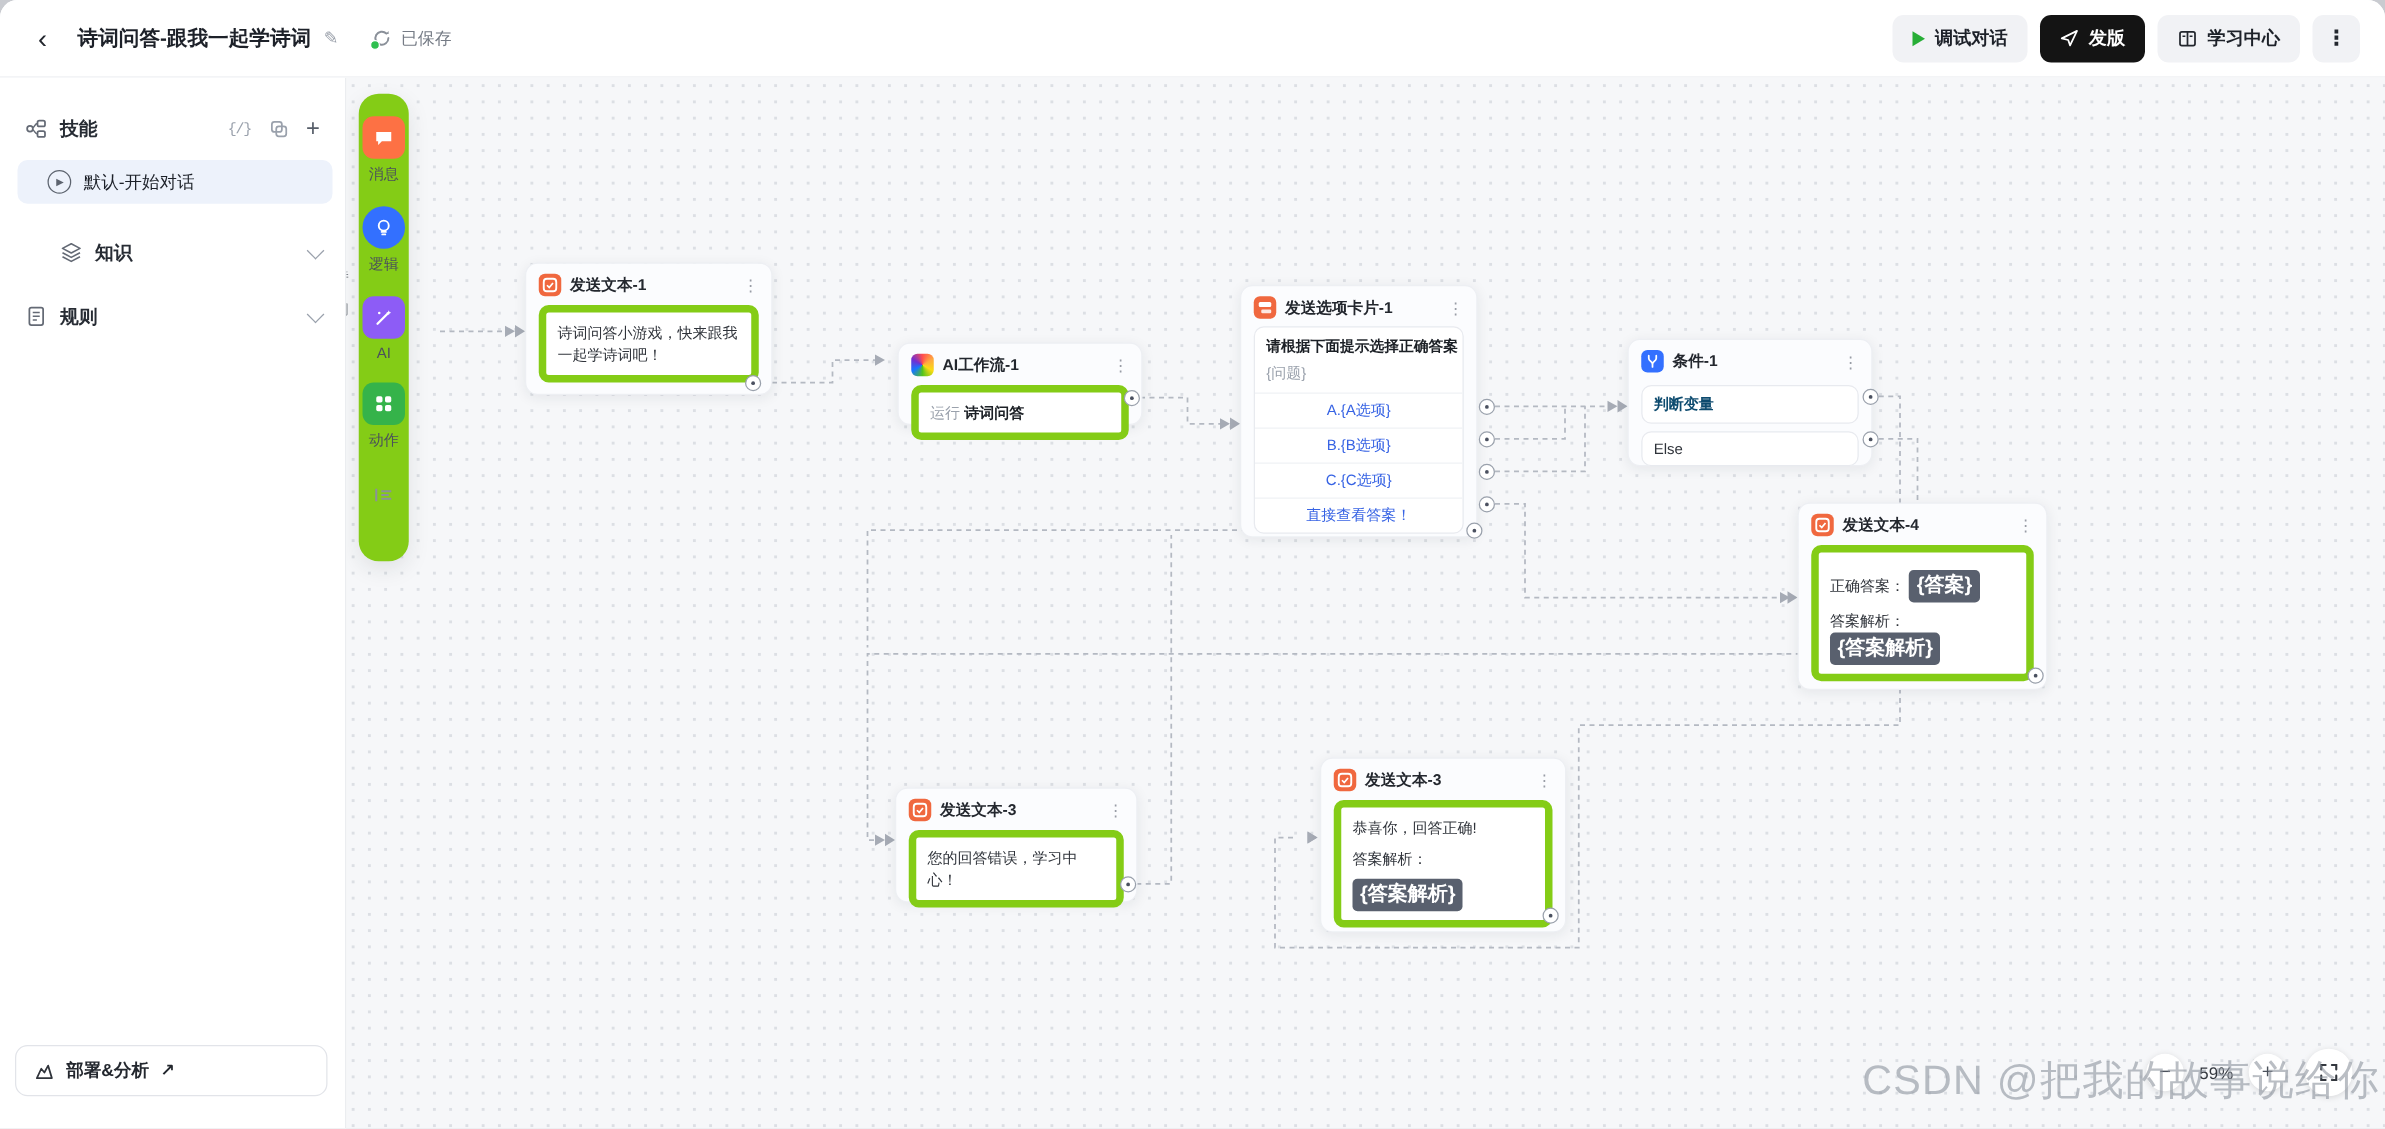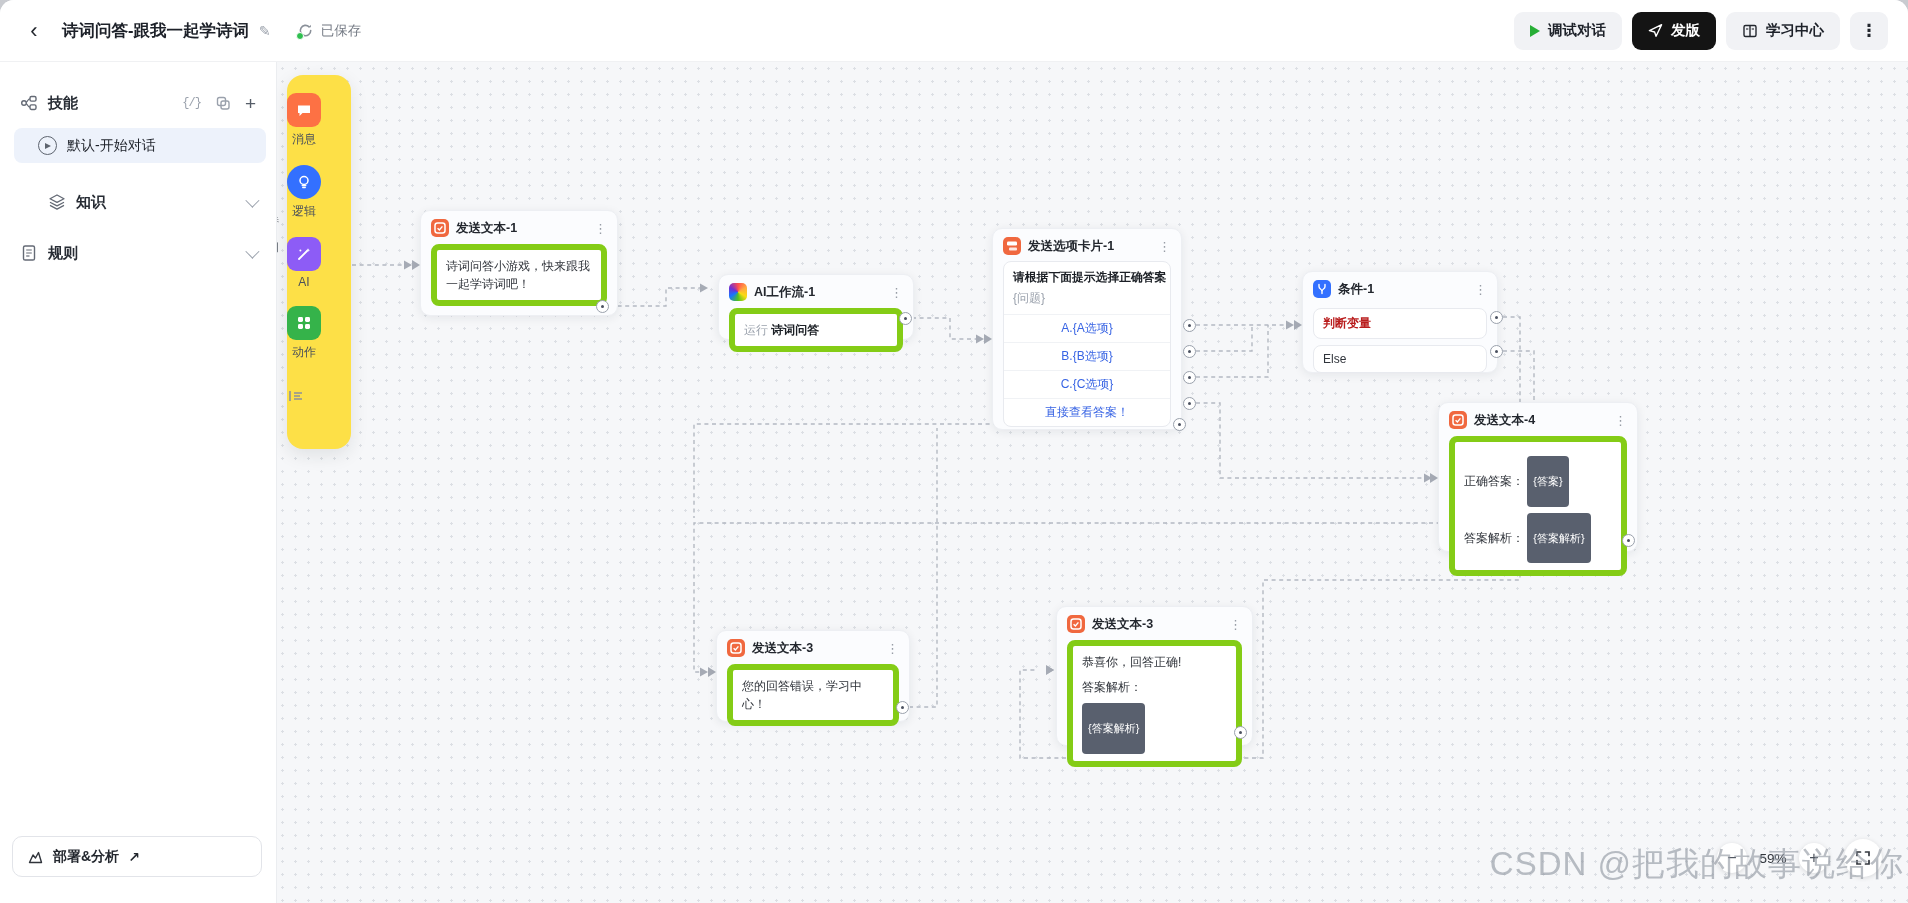"消息" .palette { align-items: flex-start -> center; background: #fde047 -> #84cc16; width: 64px -> 40px }
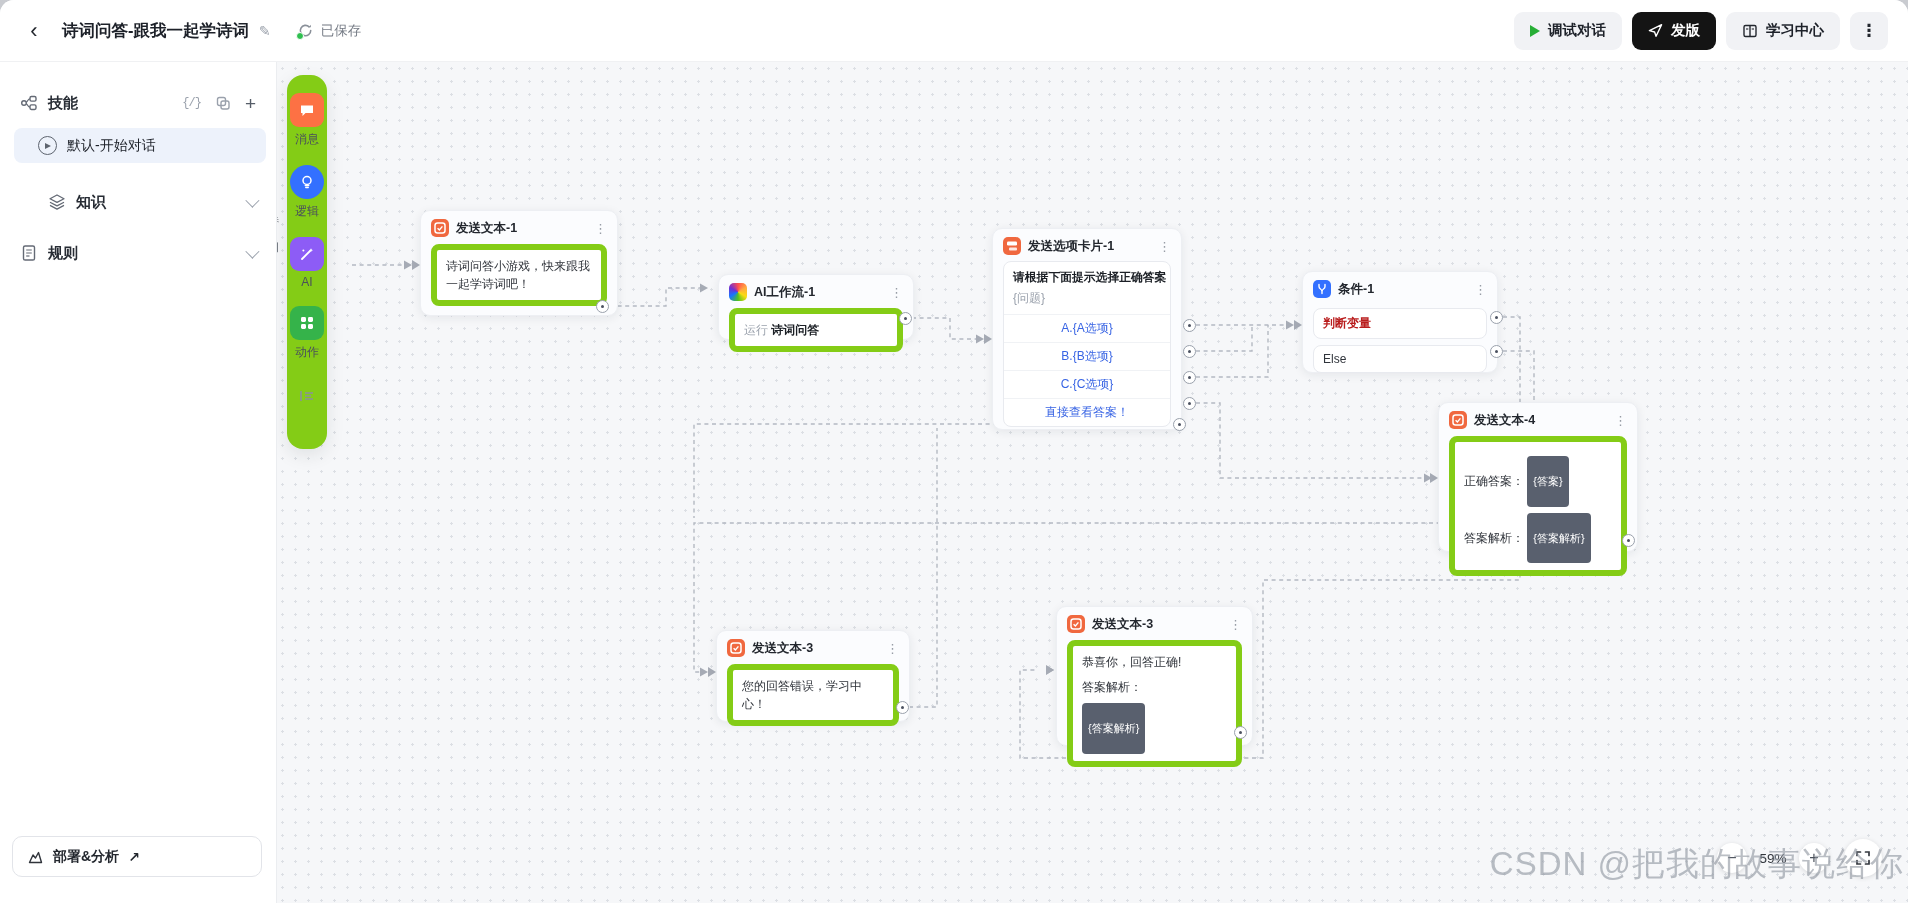"判断变量" .branch.bold { color: #b91c1c -> #0c4a6e }
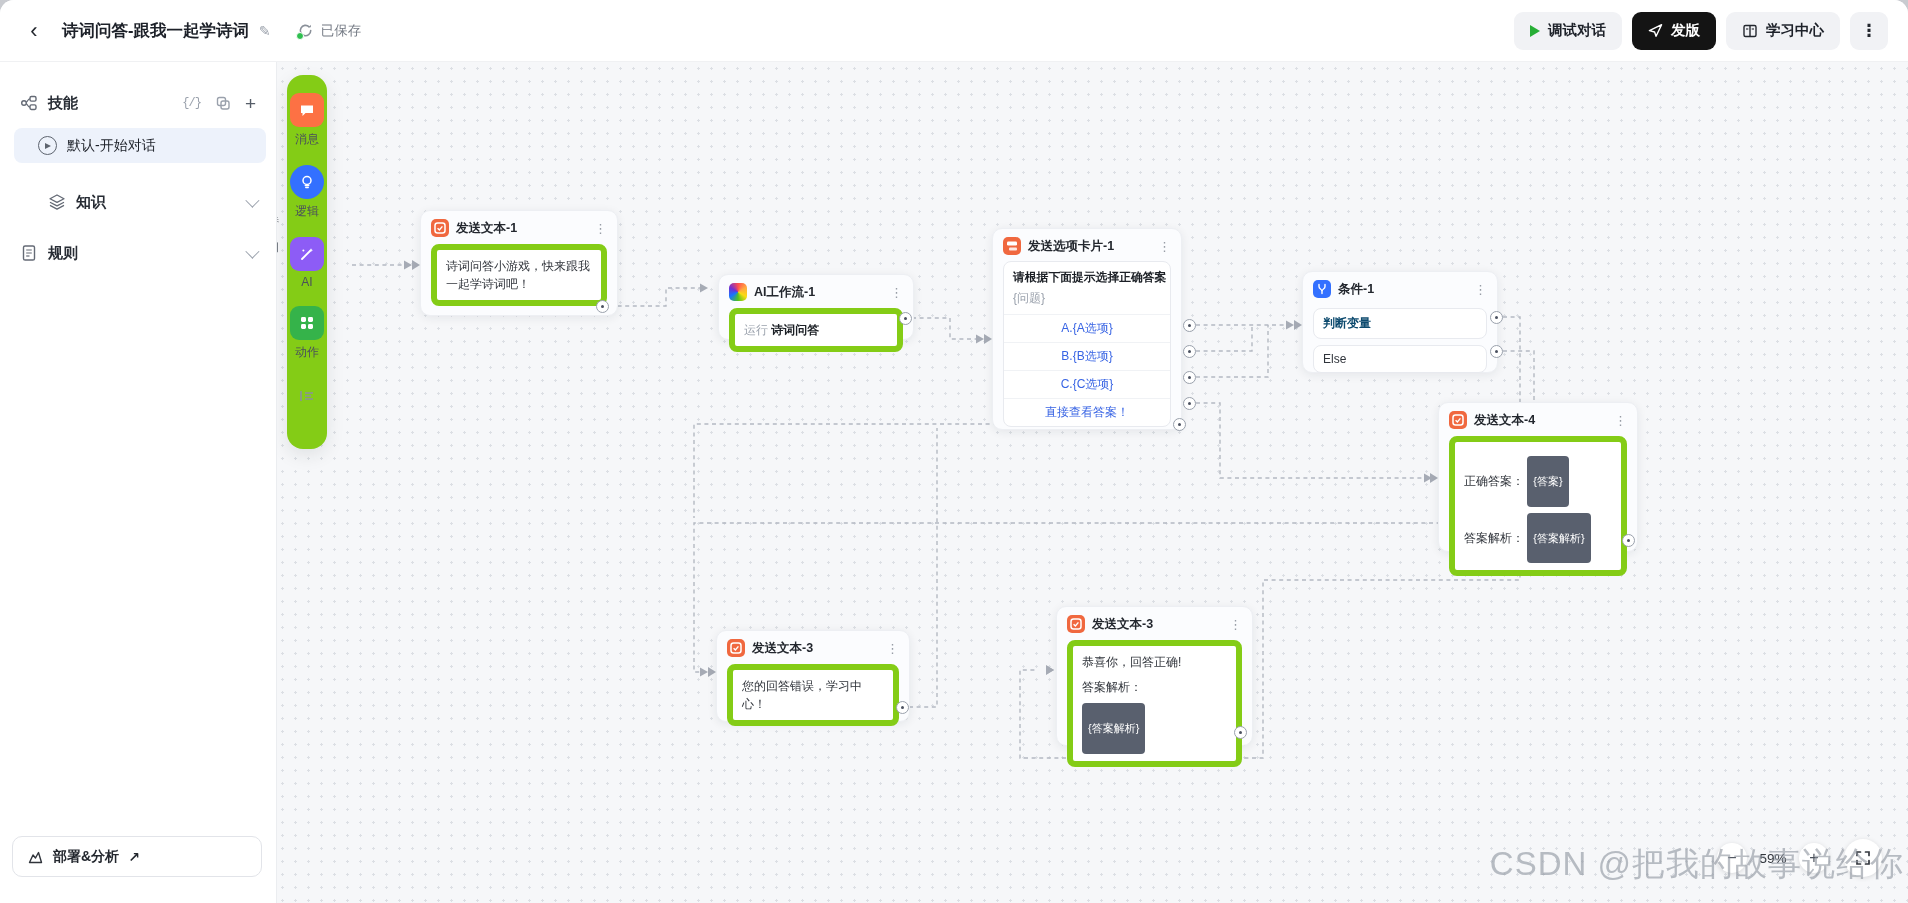"{答案}" .pill { font-size: 11px -> 16px; font-weight: none -> bold; padding: 17px 6px -> 1px 6px }
